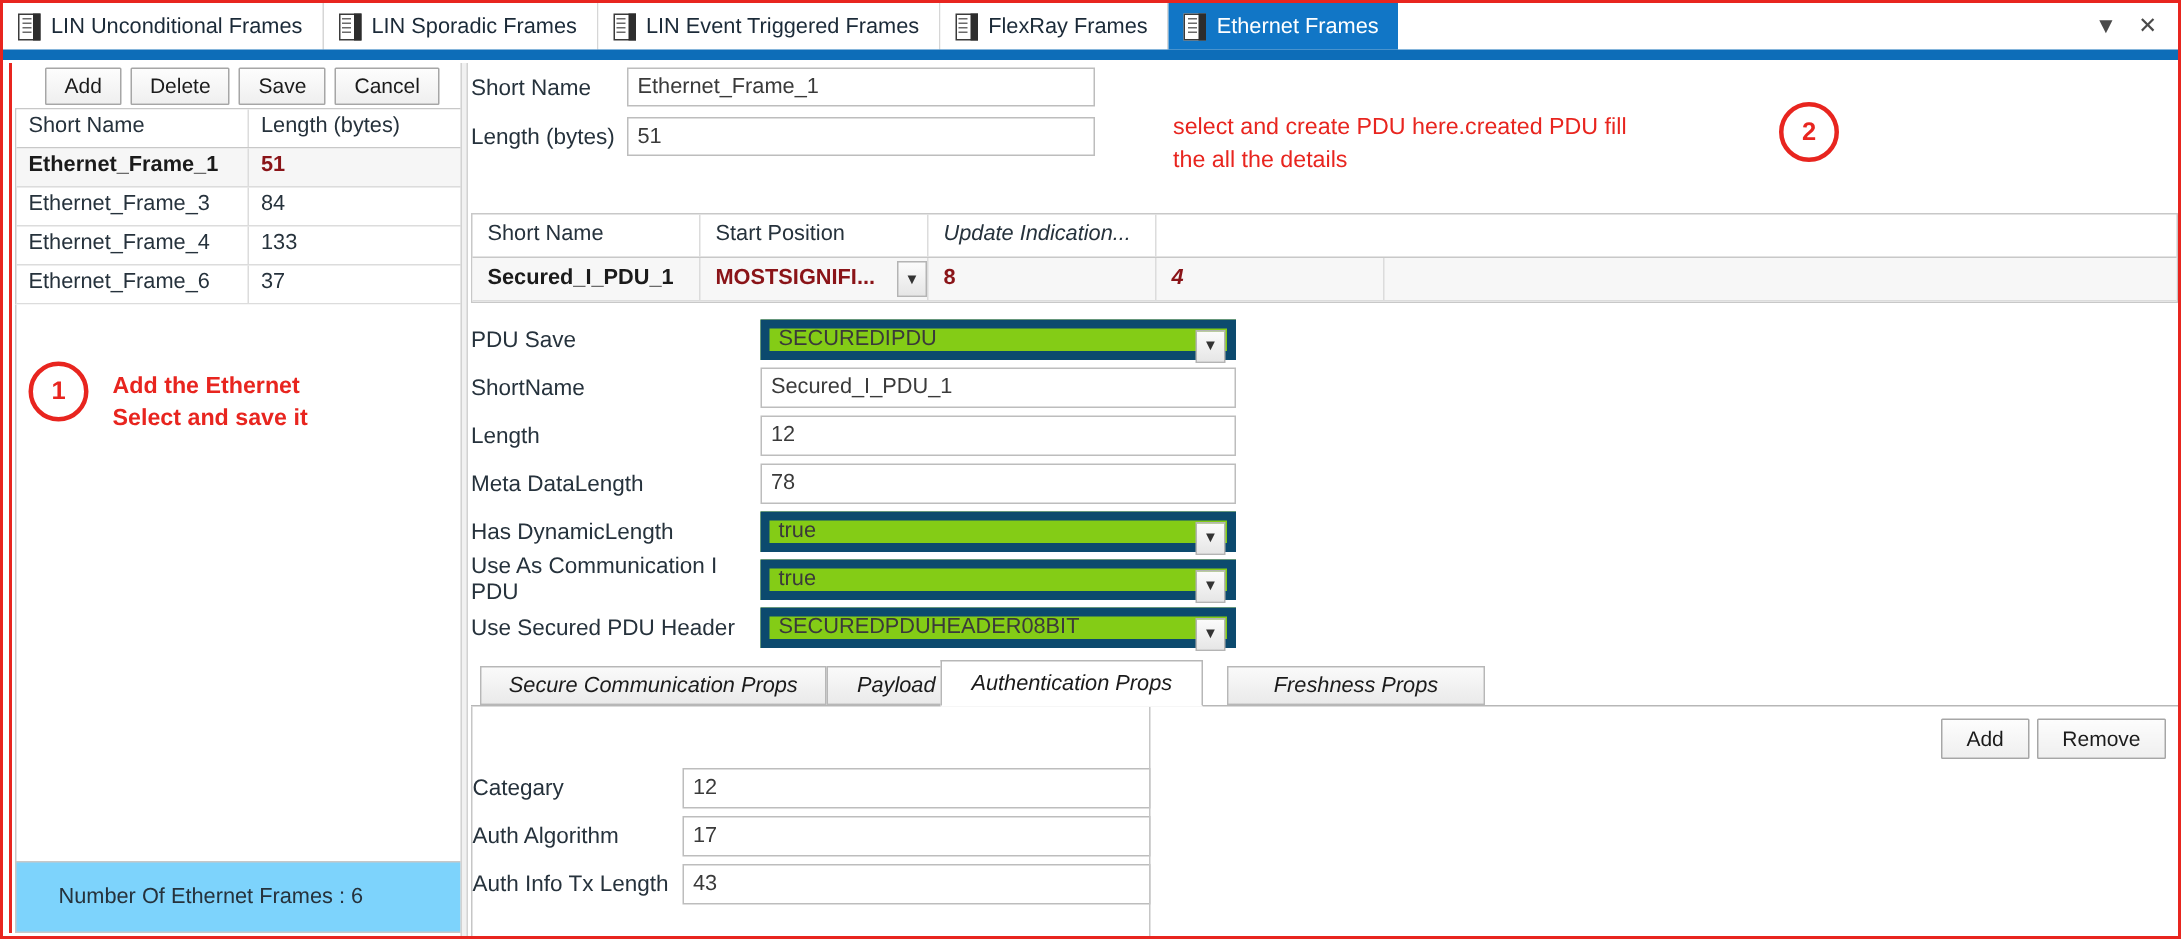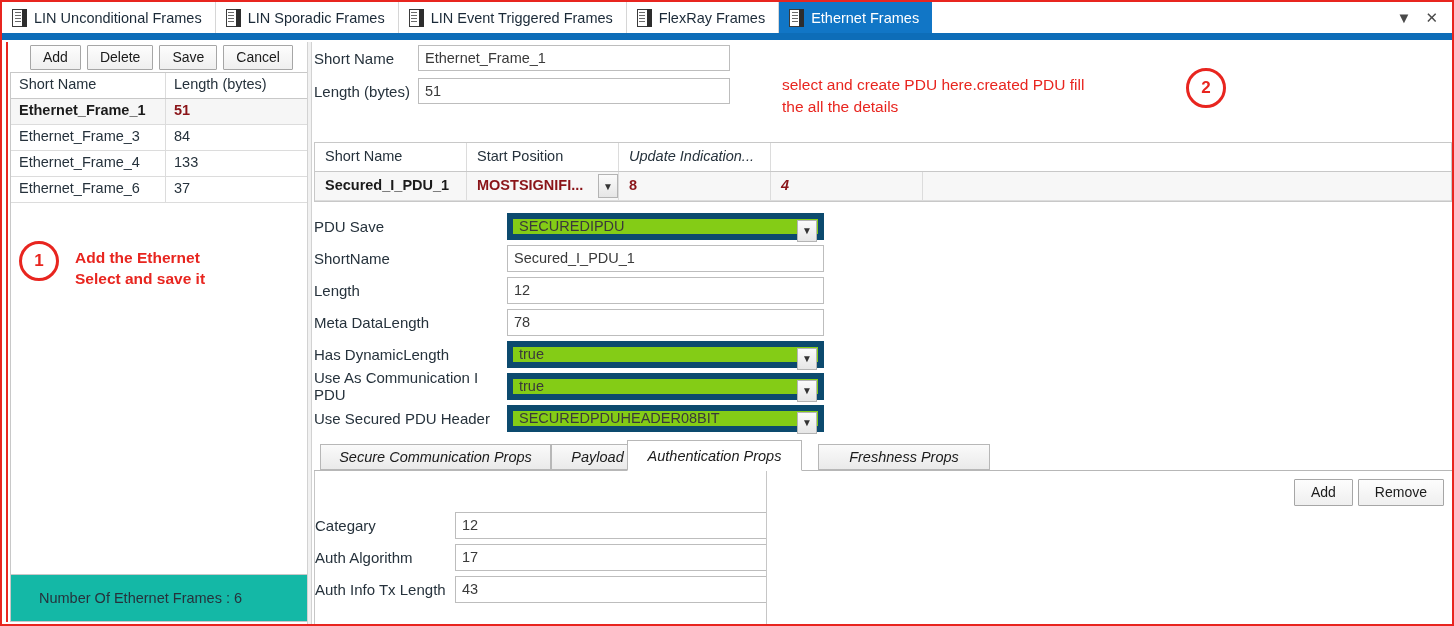"Number Of Ethernet Frames :" .lp-footer { background: #14b8a6 -> #7dd3fc }
